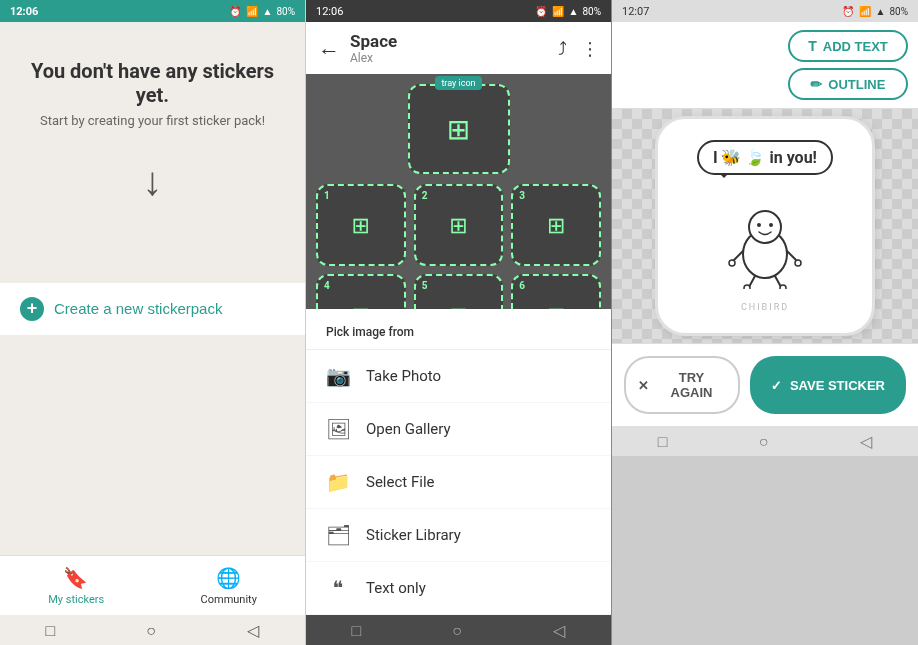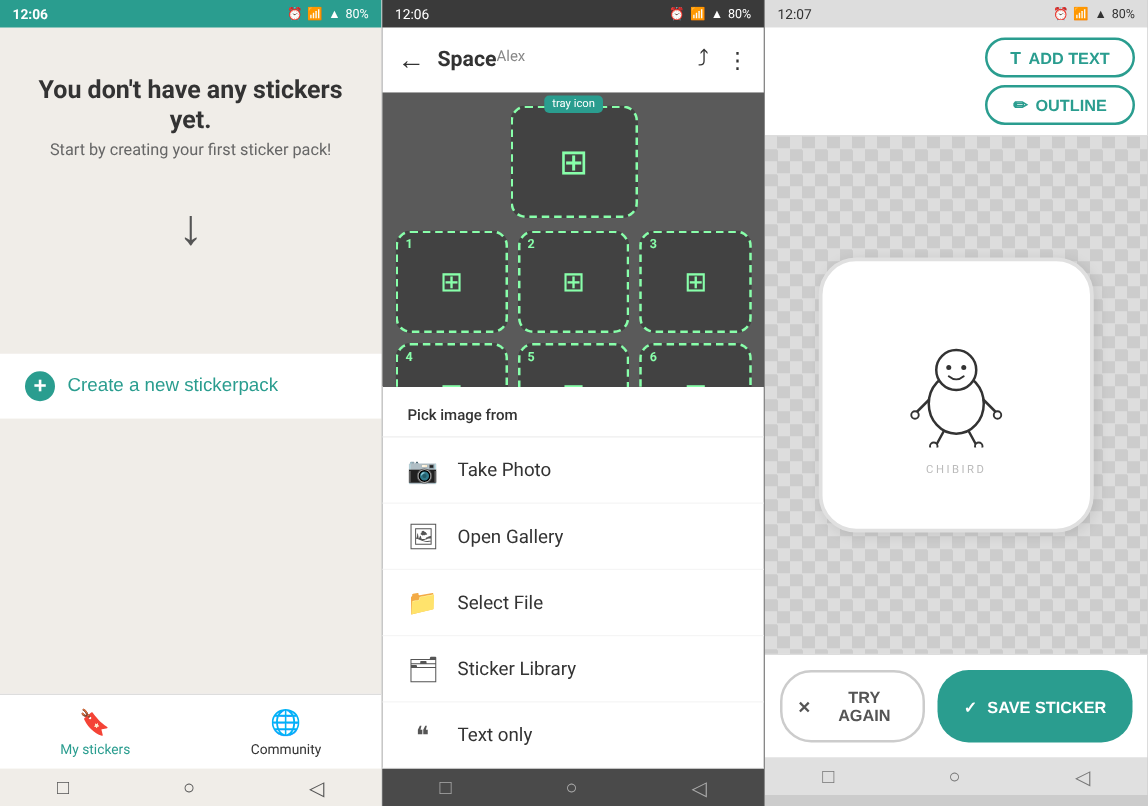"12:07" .panel3 { height: 636px -> 456px }
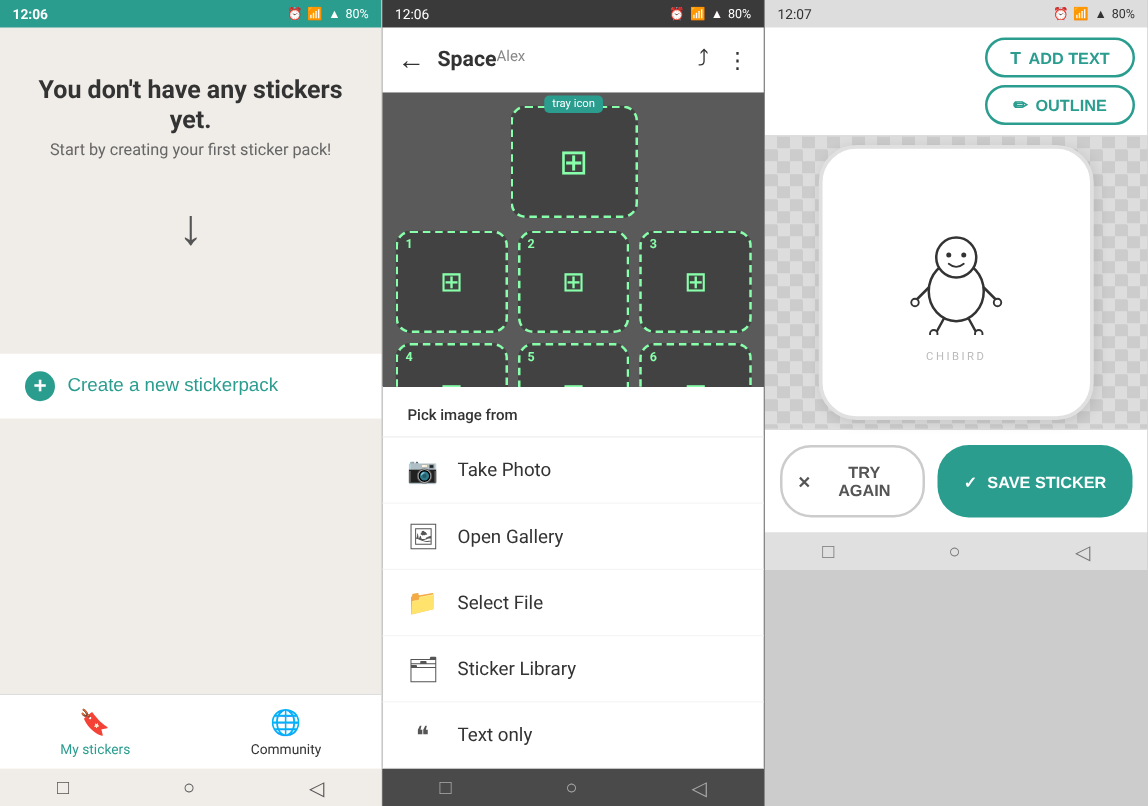"Space" .pack-info { flex-direction: row -> column }
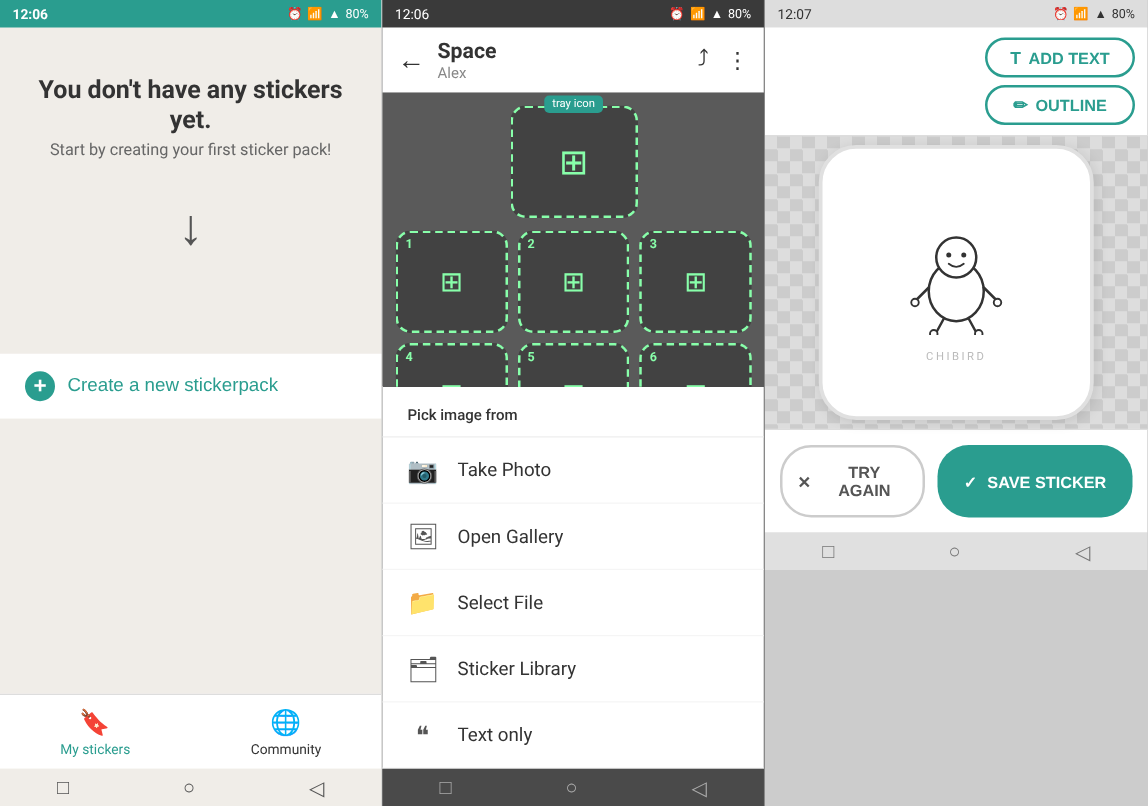"I 🐝 🍃 in you!" div.sticker-speech-bubble { html: none -> <div> <span>I 🐝 🍃 in you!</span> </div> }
